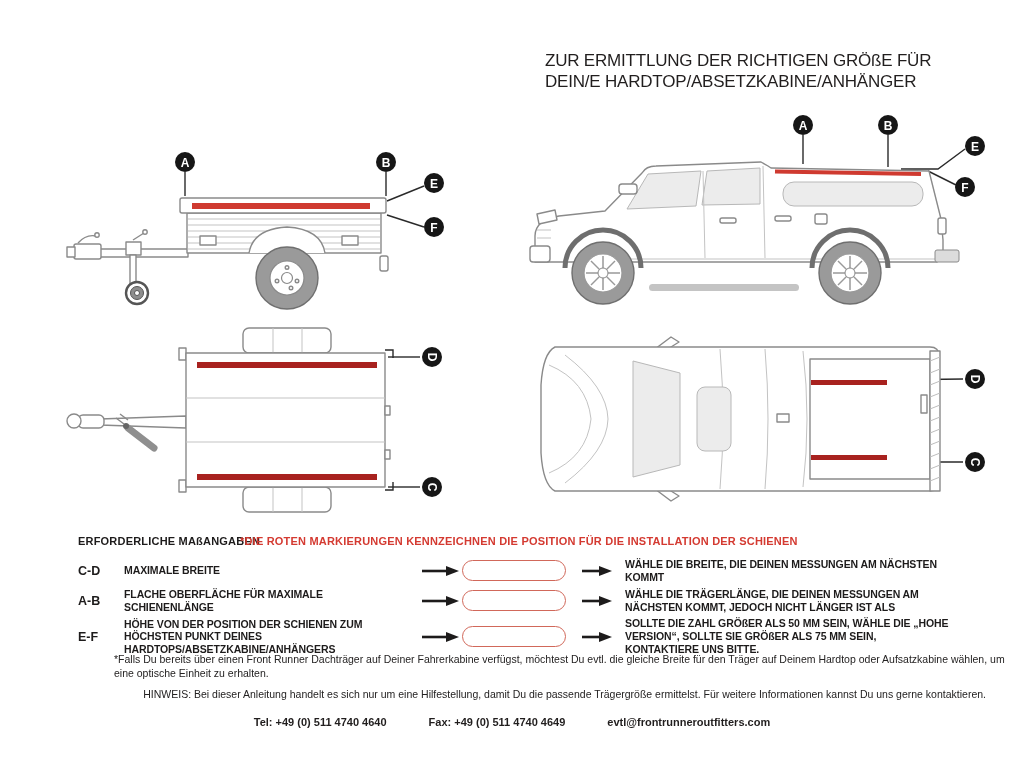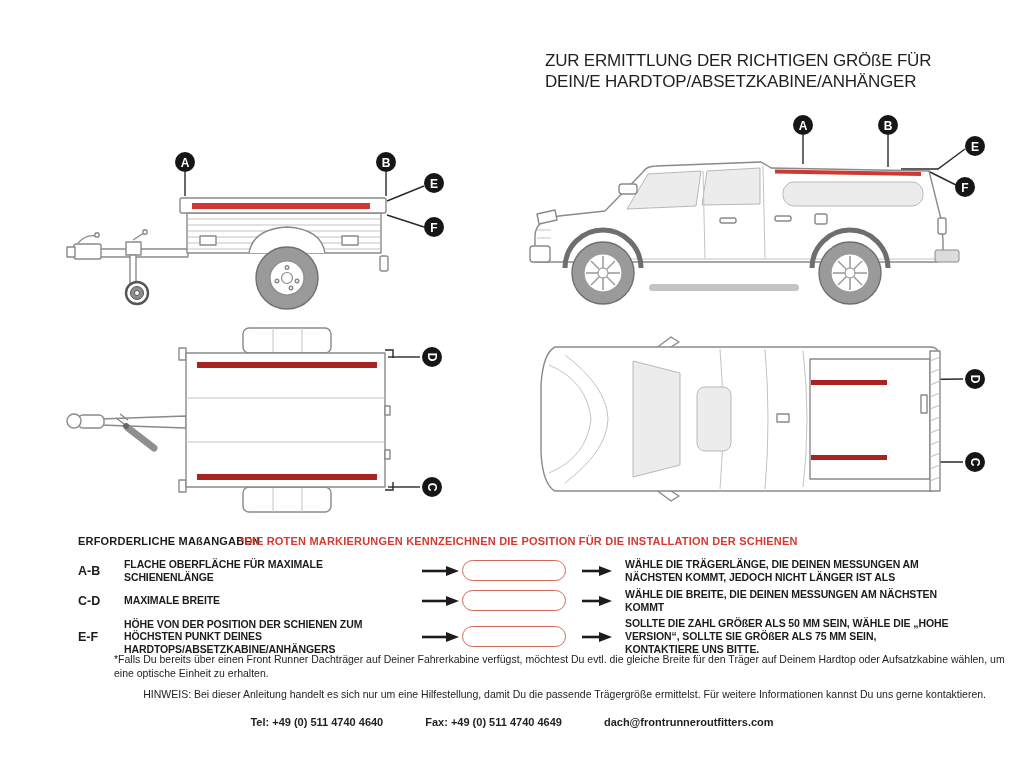"A-B" div.mrow { order: before "C-D" -> after "C-D" }
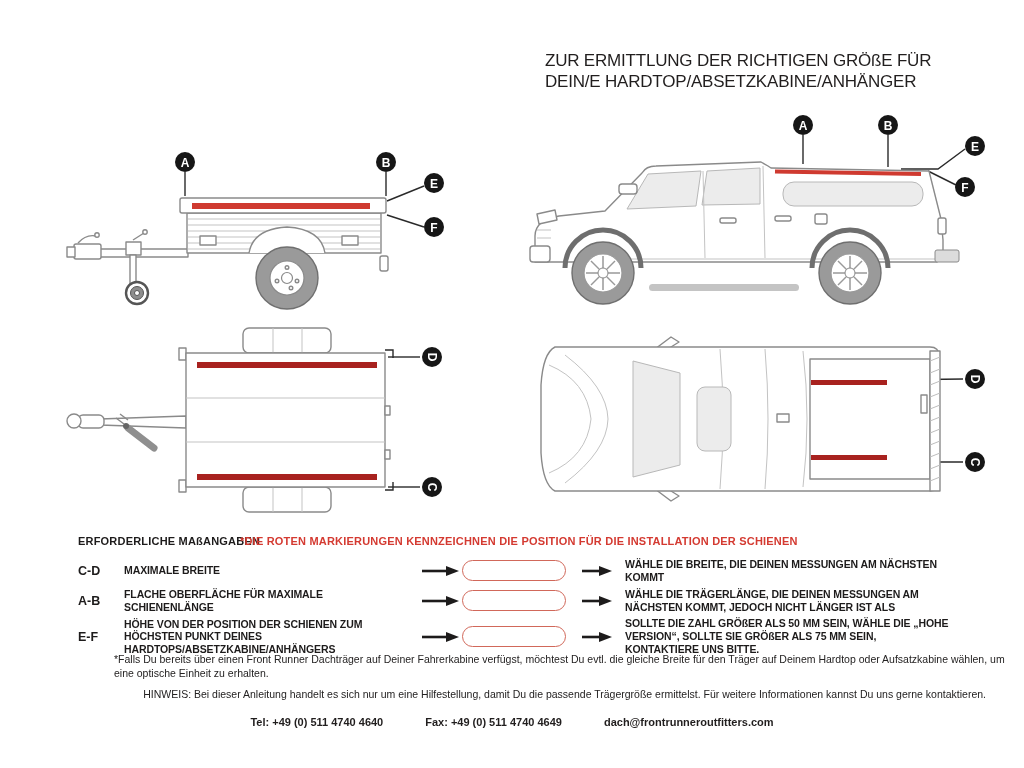"dach@frontrunneroutfitters.com" span { text: dach@frontrunneroutfitters.com -> evtl@frontrunneroutfitters.com }
